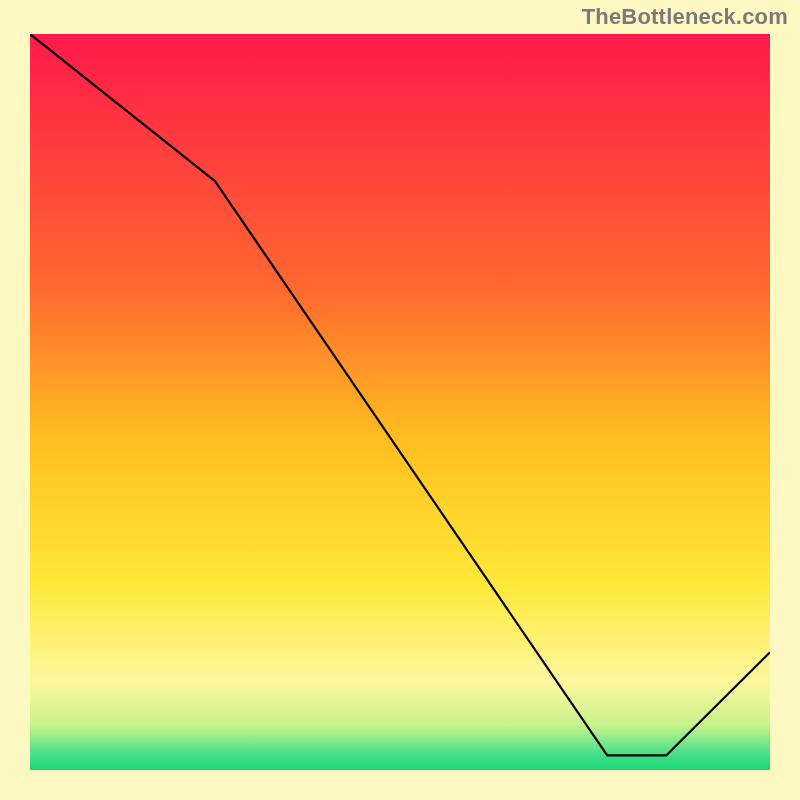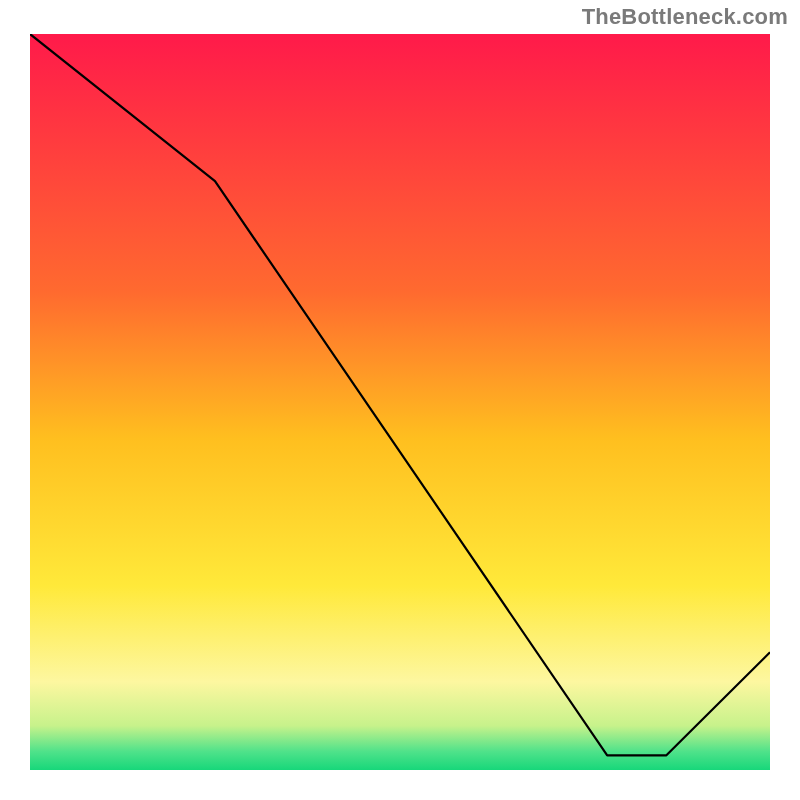"TheBottleneck.com" .container { background: #ffffff -> #fef9c3 }
